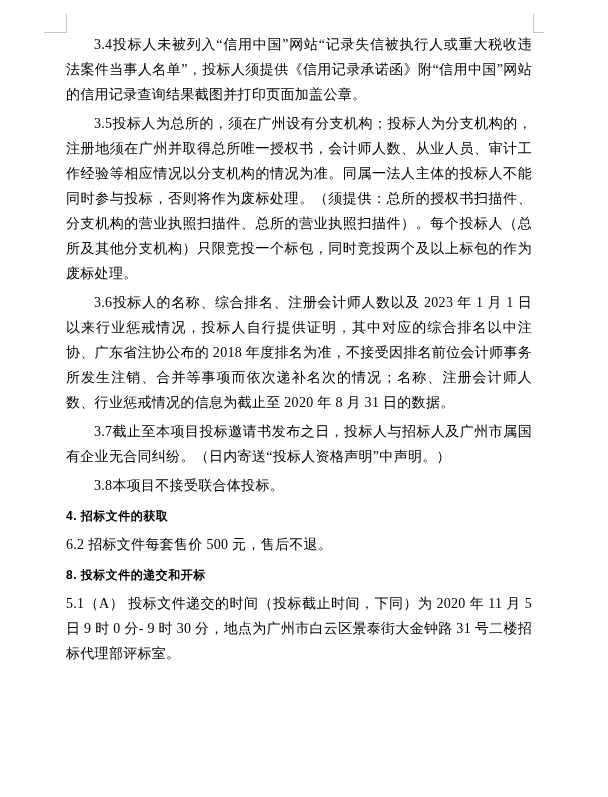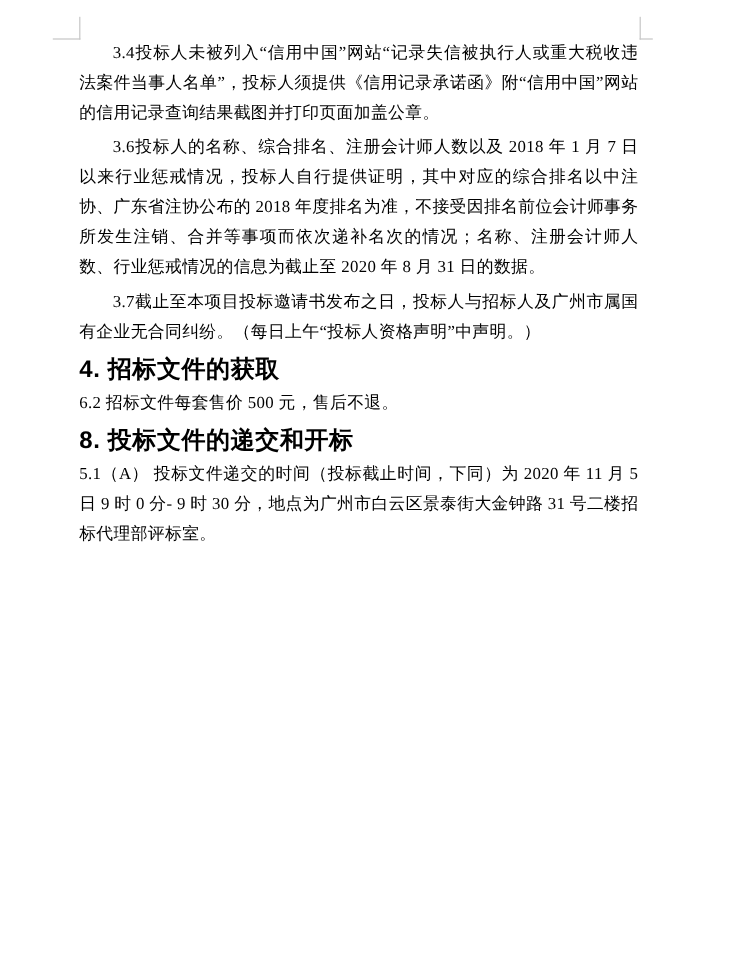"3.5投标人为总所的，须在广州设有分支机构；投标人为分支机构的，注册地须在广州并" p.body-para { html: none -> <p>3.5投标人为总所的，须在广州设有分支机构；投标人为分支机构的，注册地须在广州并取得总所唯一授权书，会计师人数、从业人员、审计工作经验等相应情况以分支机构的情况为准。同属一法人主体的投标人不能同时参与投标，否则将作为废标处理。（须提供：总所的授权书扫描件、分支机构的营业执照扫描件、总所的营业执照扫描件）。每个投标人（总所及其他分支机构）只限竞投一个标包，同时竞投两个及以上标包的作为废标处理。</p> }
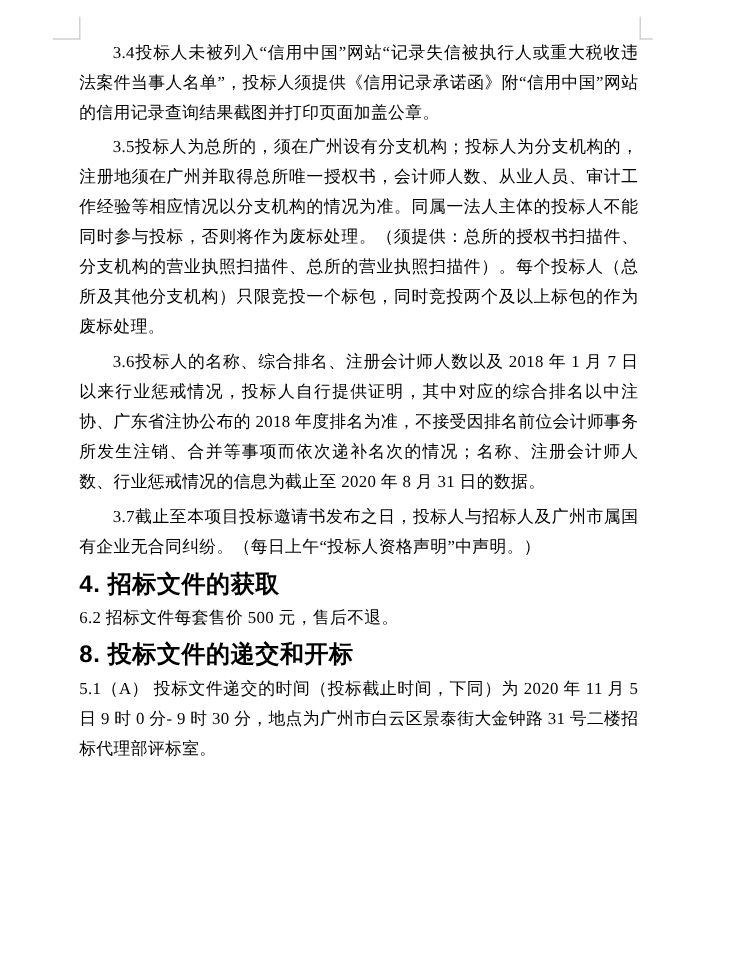"3.6投标人的名称、综合排名、注册会计师人数以及 2018 年 1 月" p.body-para { text: 2018 年 1 月 7 -> 2023 年 1 月 1 }
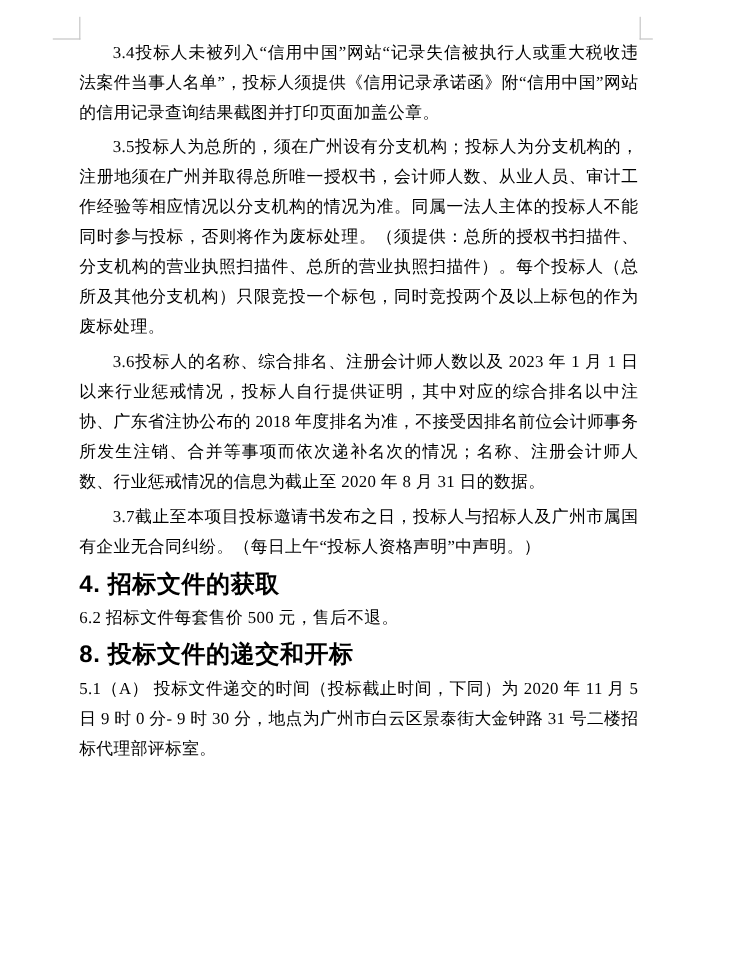"3.7截止至本项目投标邀请书发布之日，投标人与招标人及广州市属国有企业无合同纠纷" p.body-para { text: 每日上午 -> 日内寄送 }
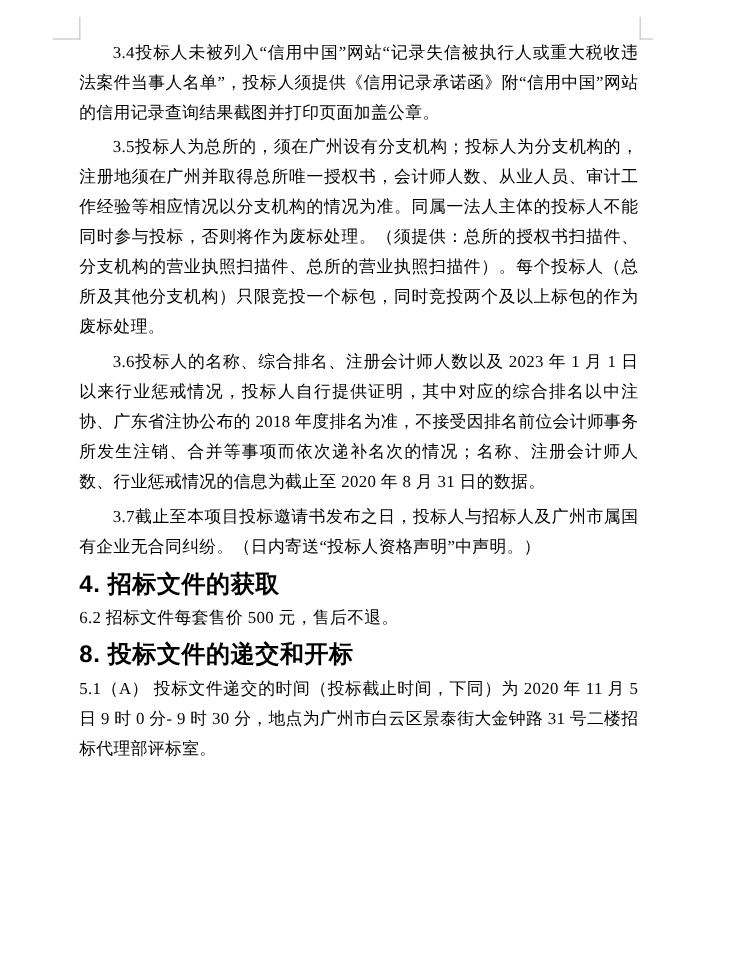"3.8本项目不接受联合体投标。" p.body-para { html: none -> <p>3.8本项目不接受联合体投标。</p> }
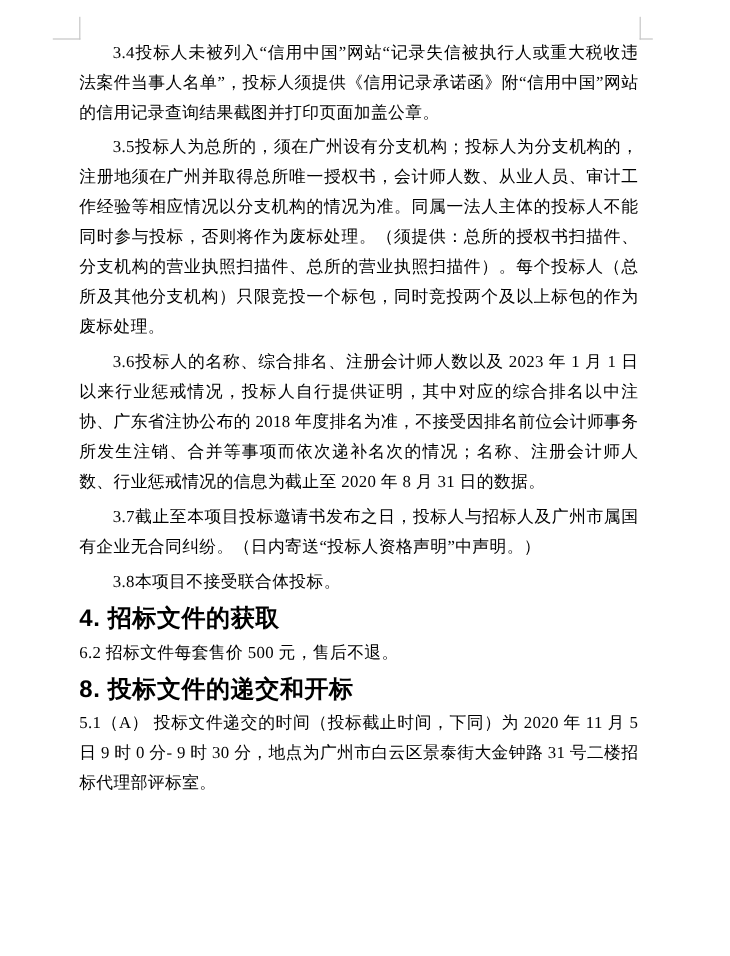"4. 招标文件的获取" .heading { font-size: 20px -> 12px }
